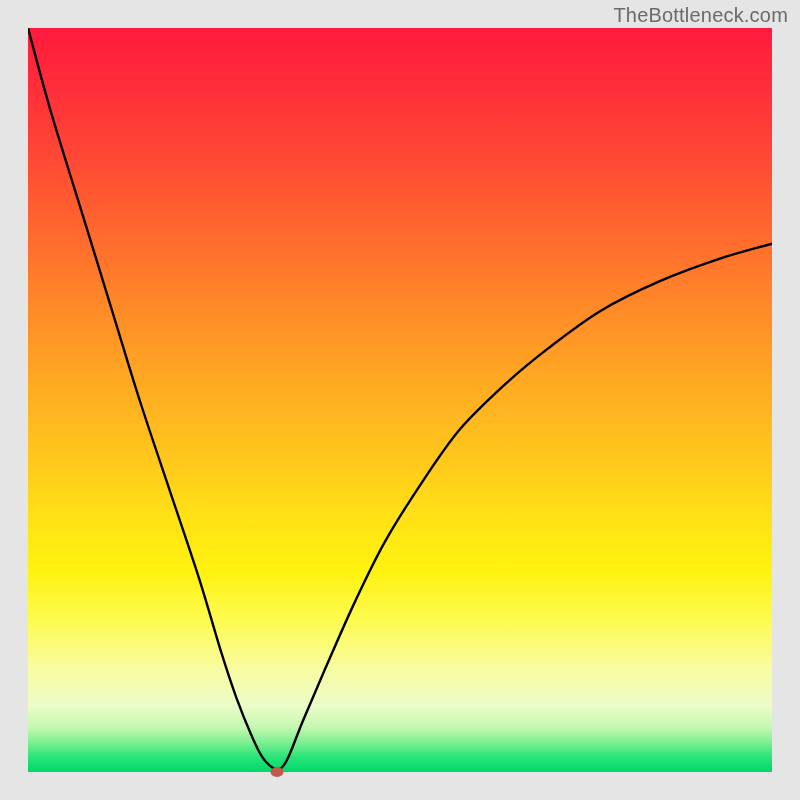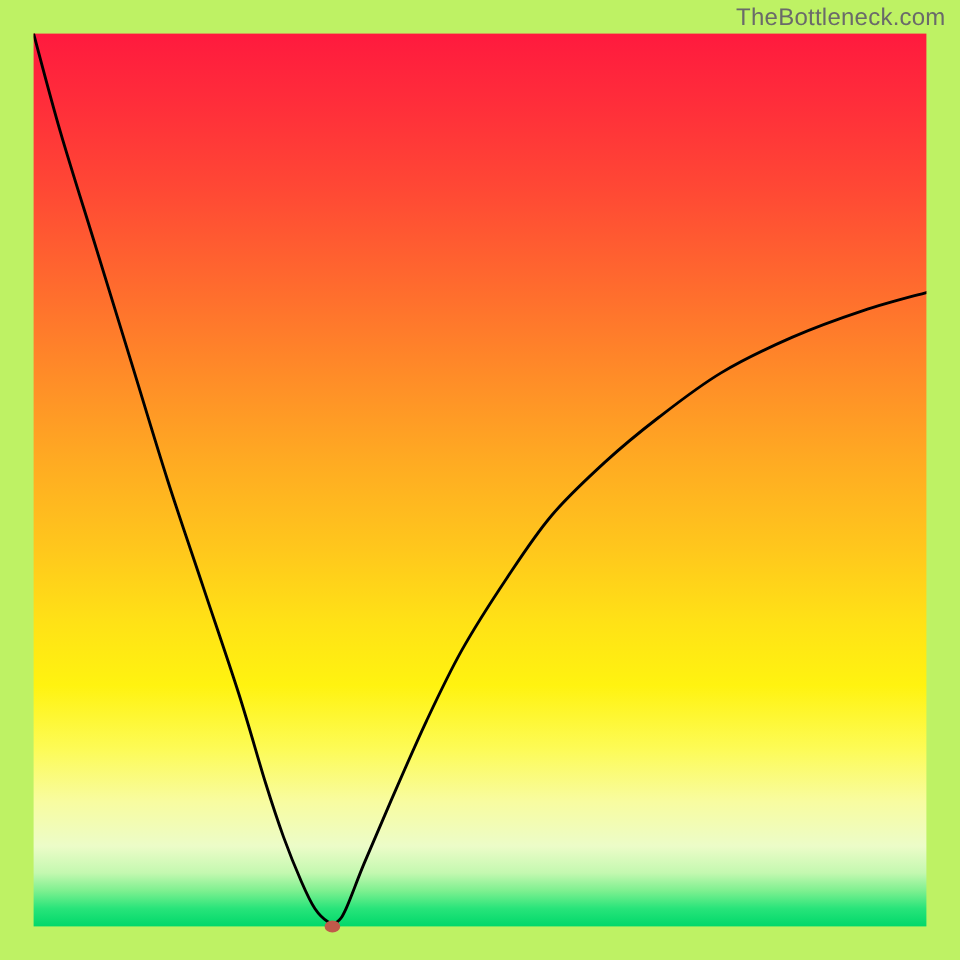"TheBottleneck.com" .frame { background: #bef264 -> #e5e5e5 }
